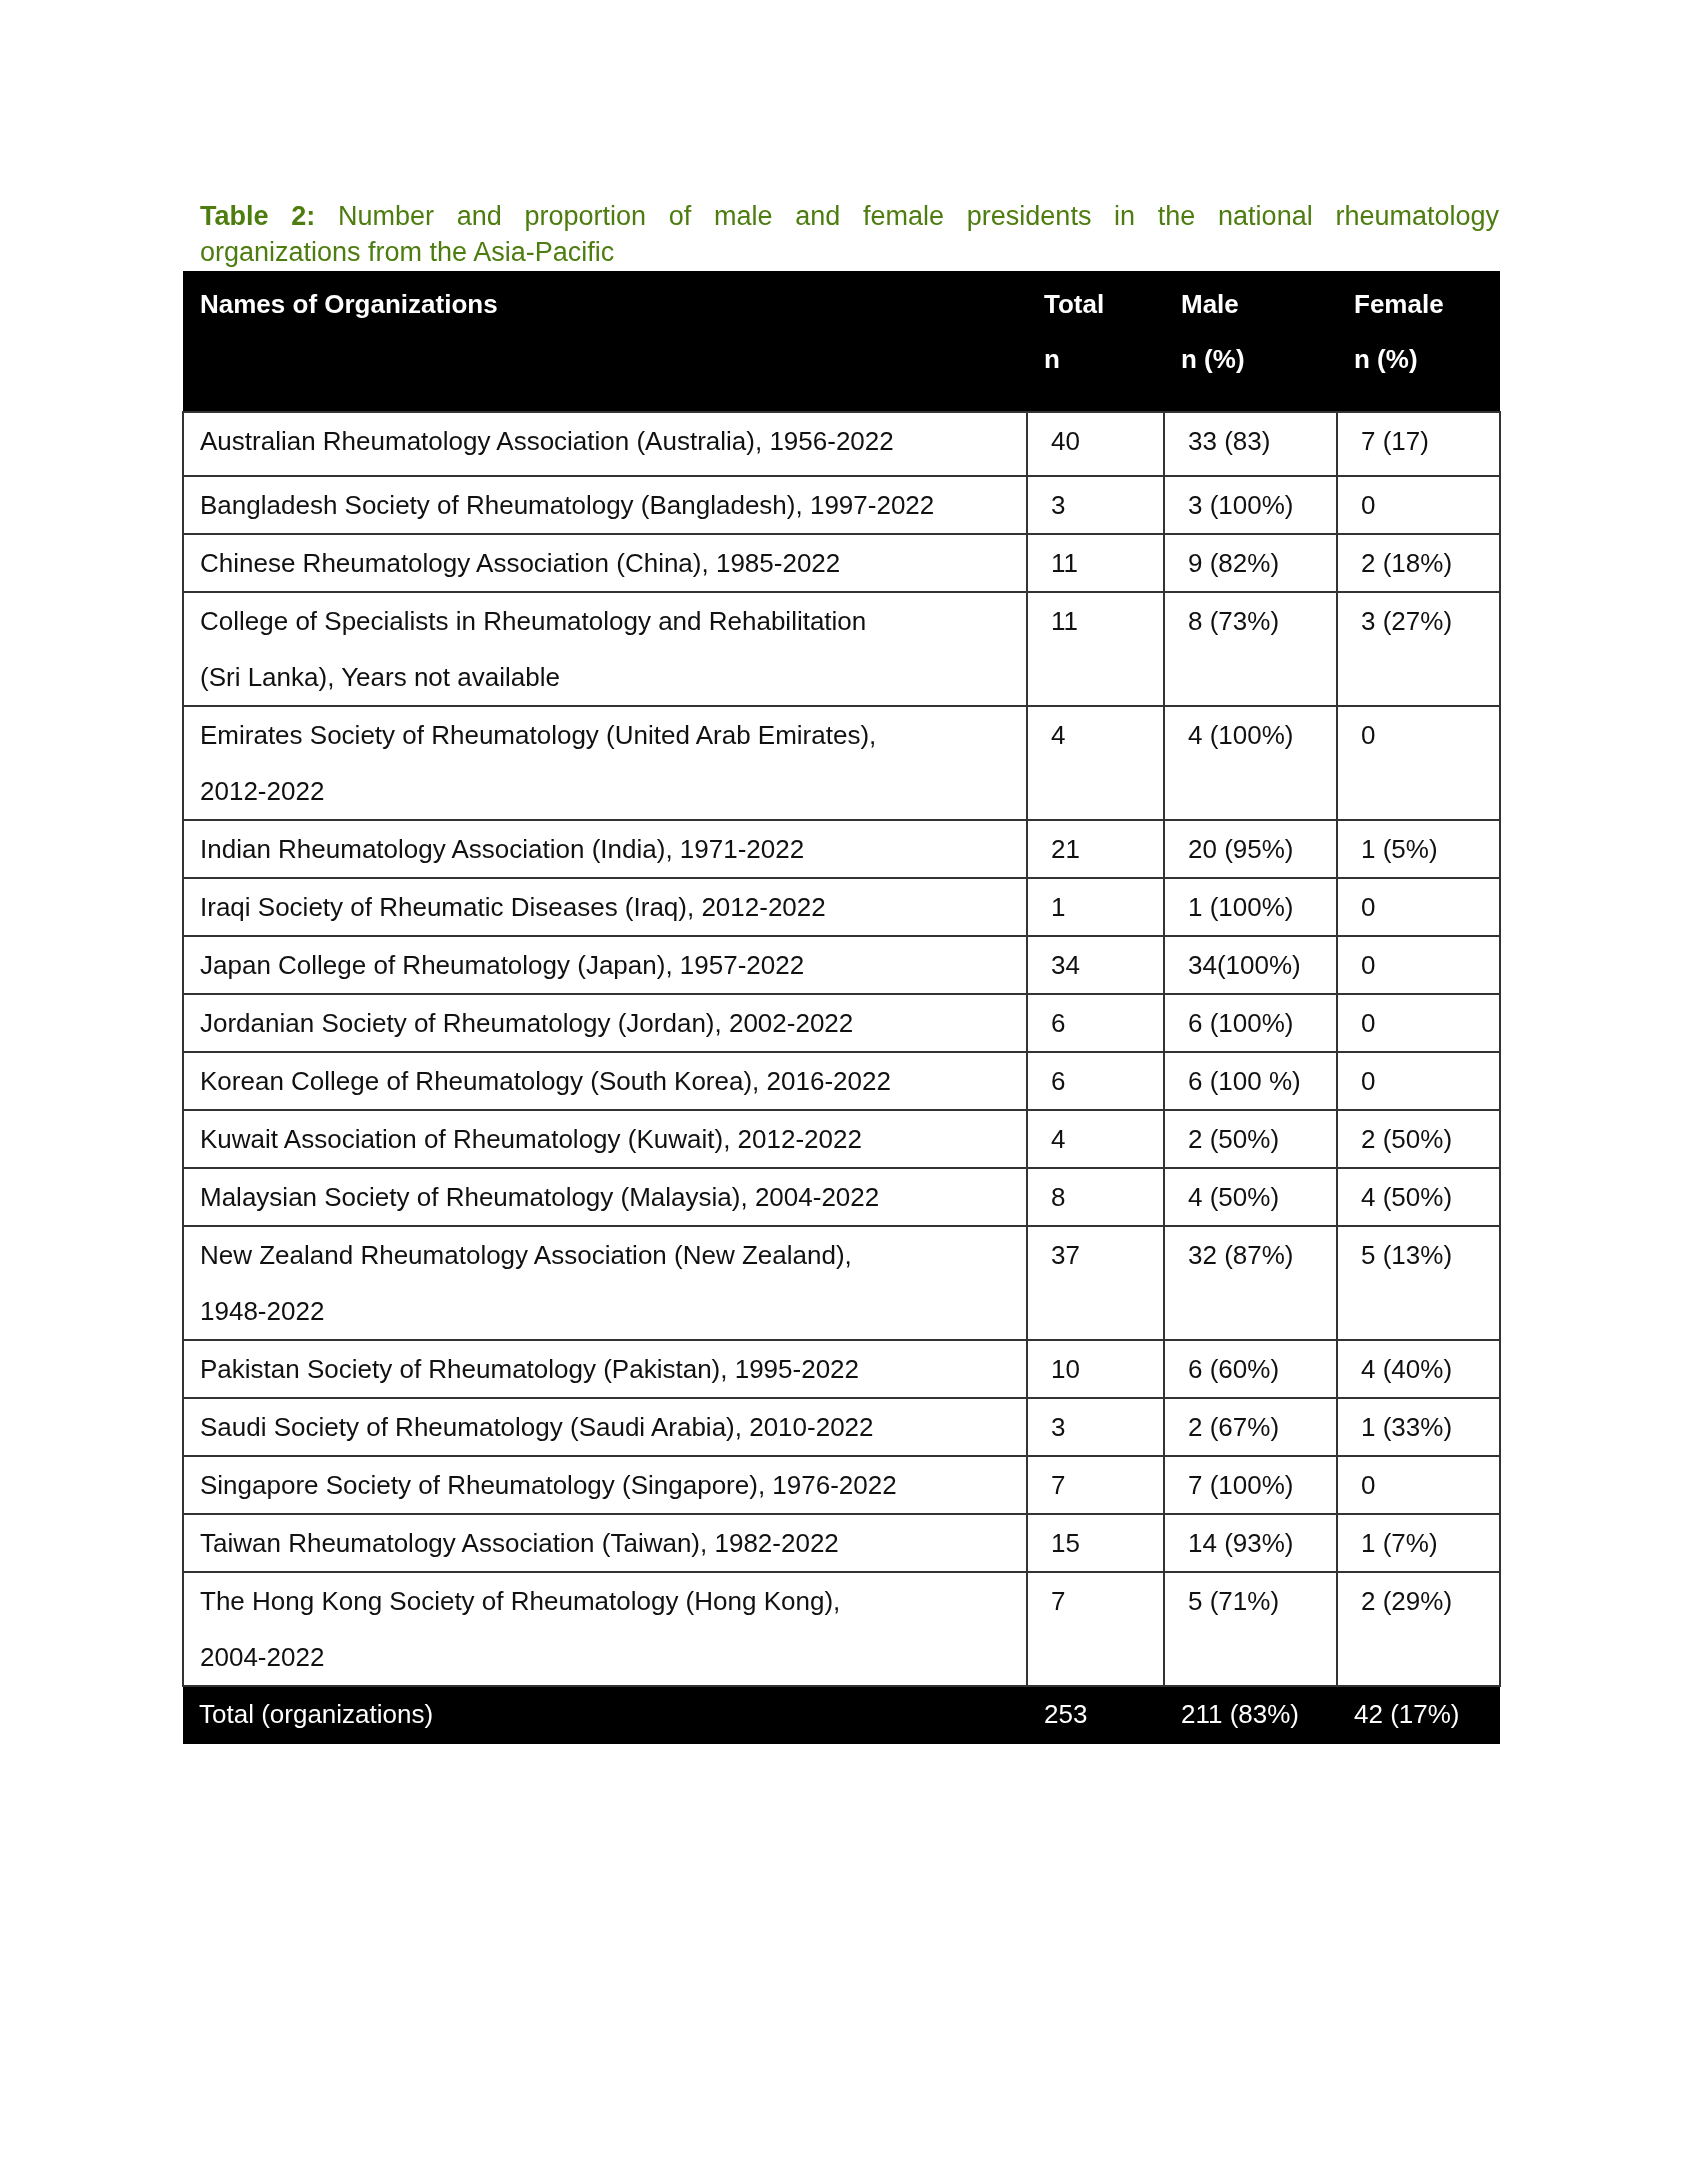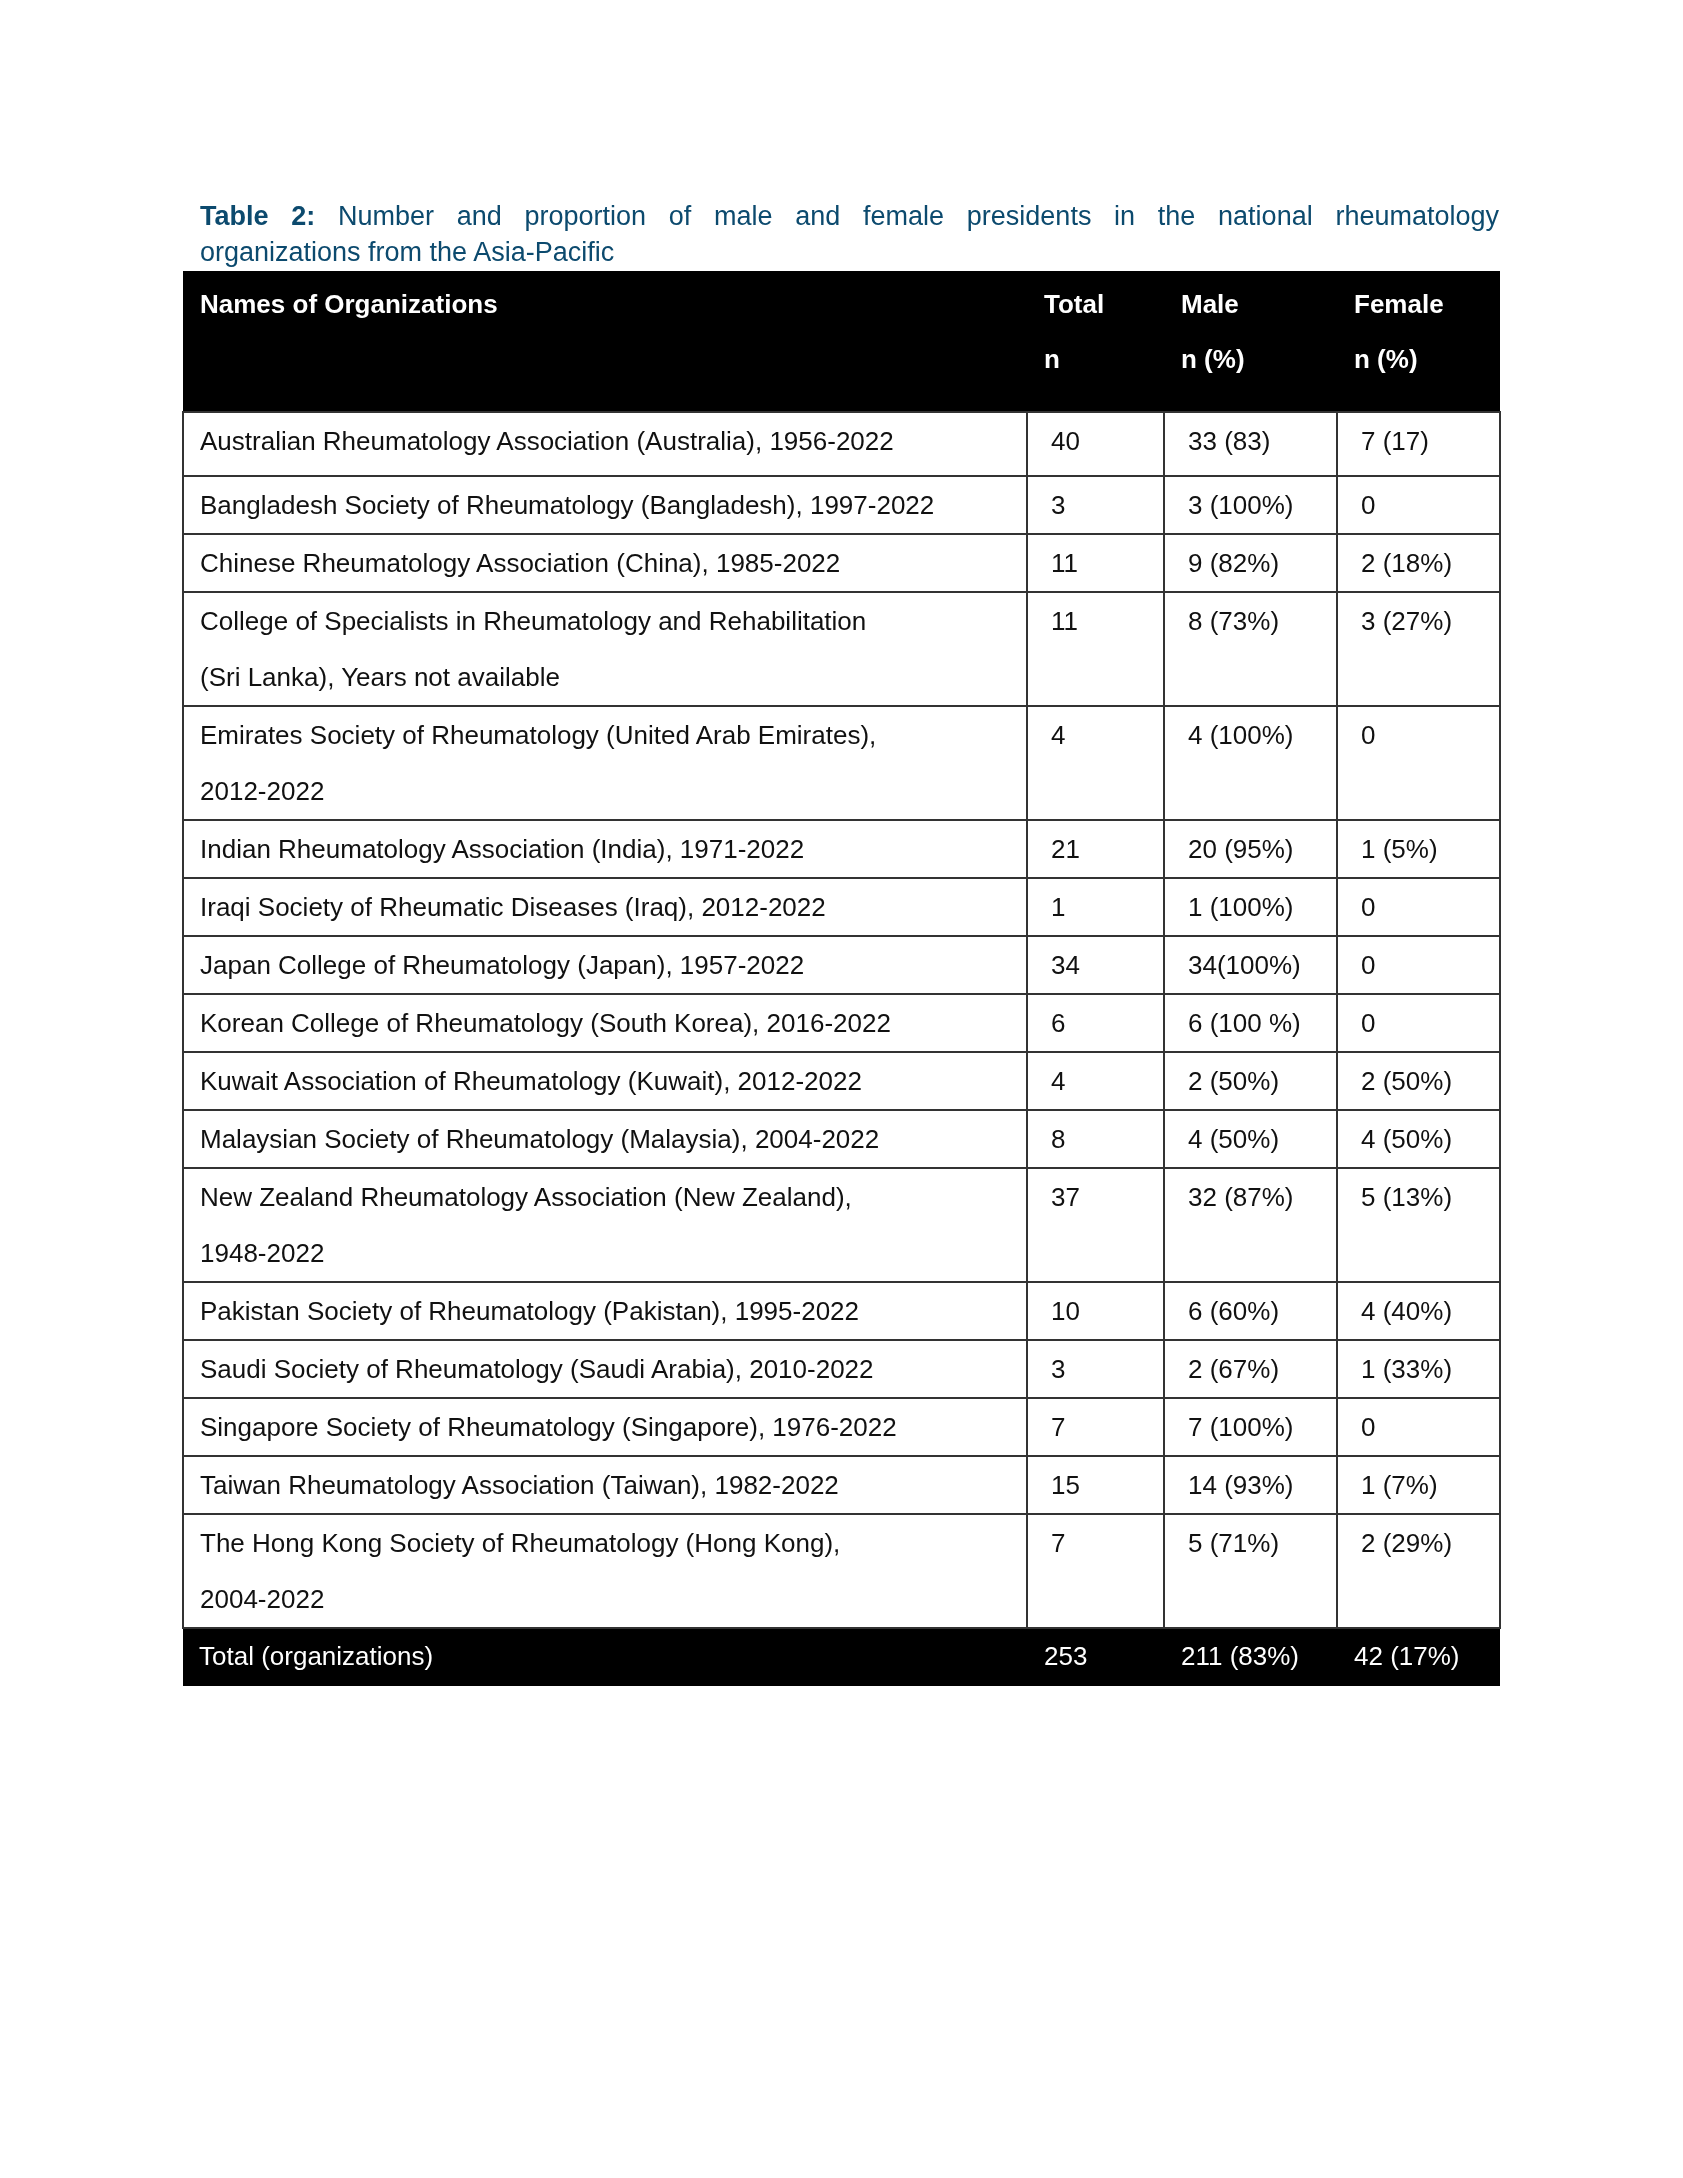"Table 2: Number and proportion" .caption { color: #0c4a6e -> #4d7c0f }
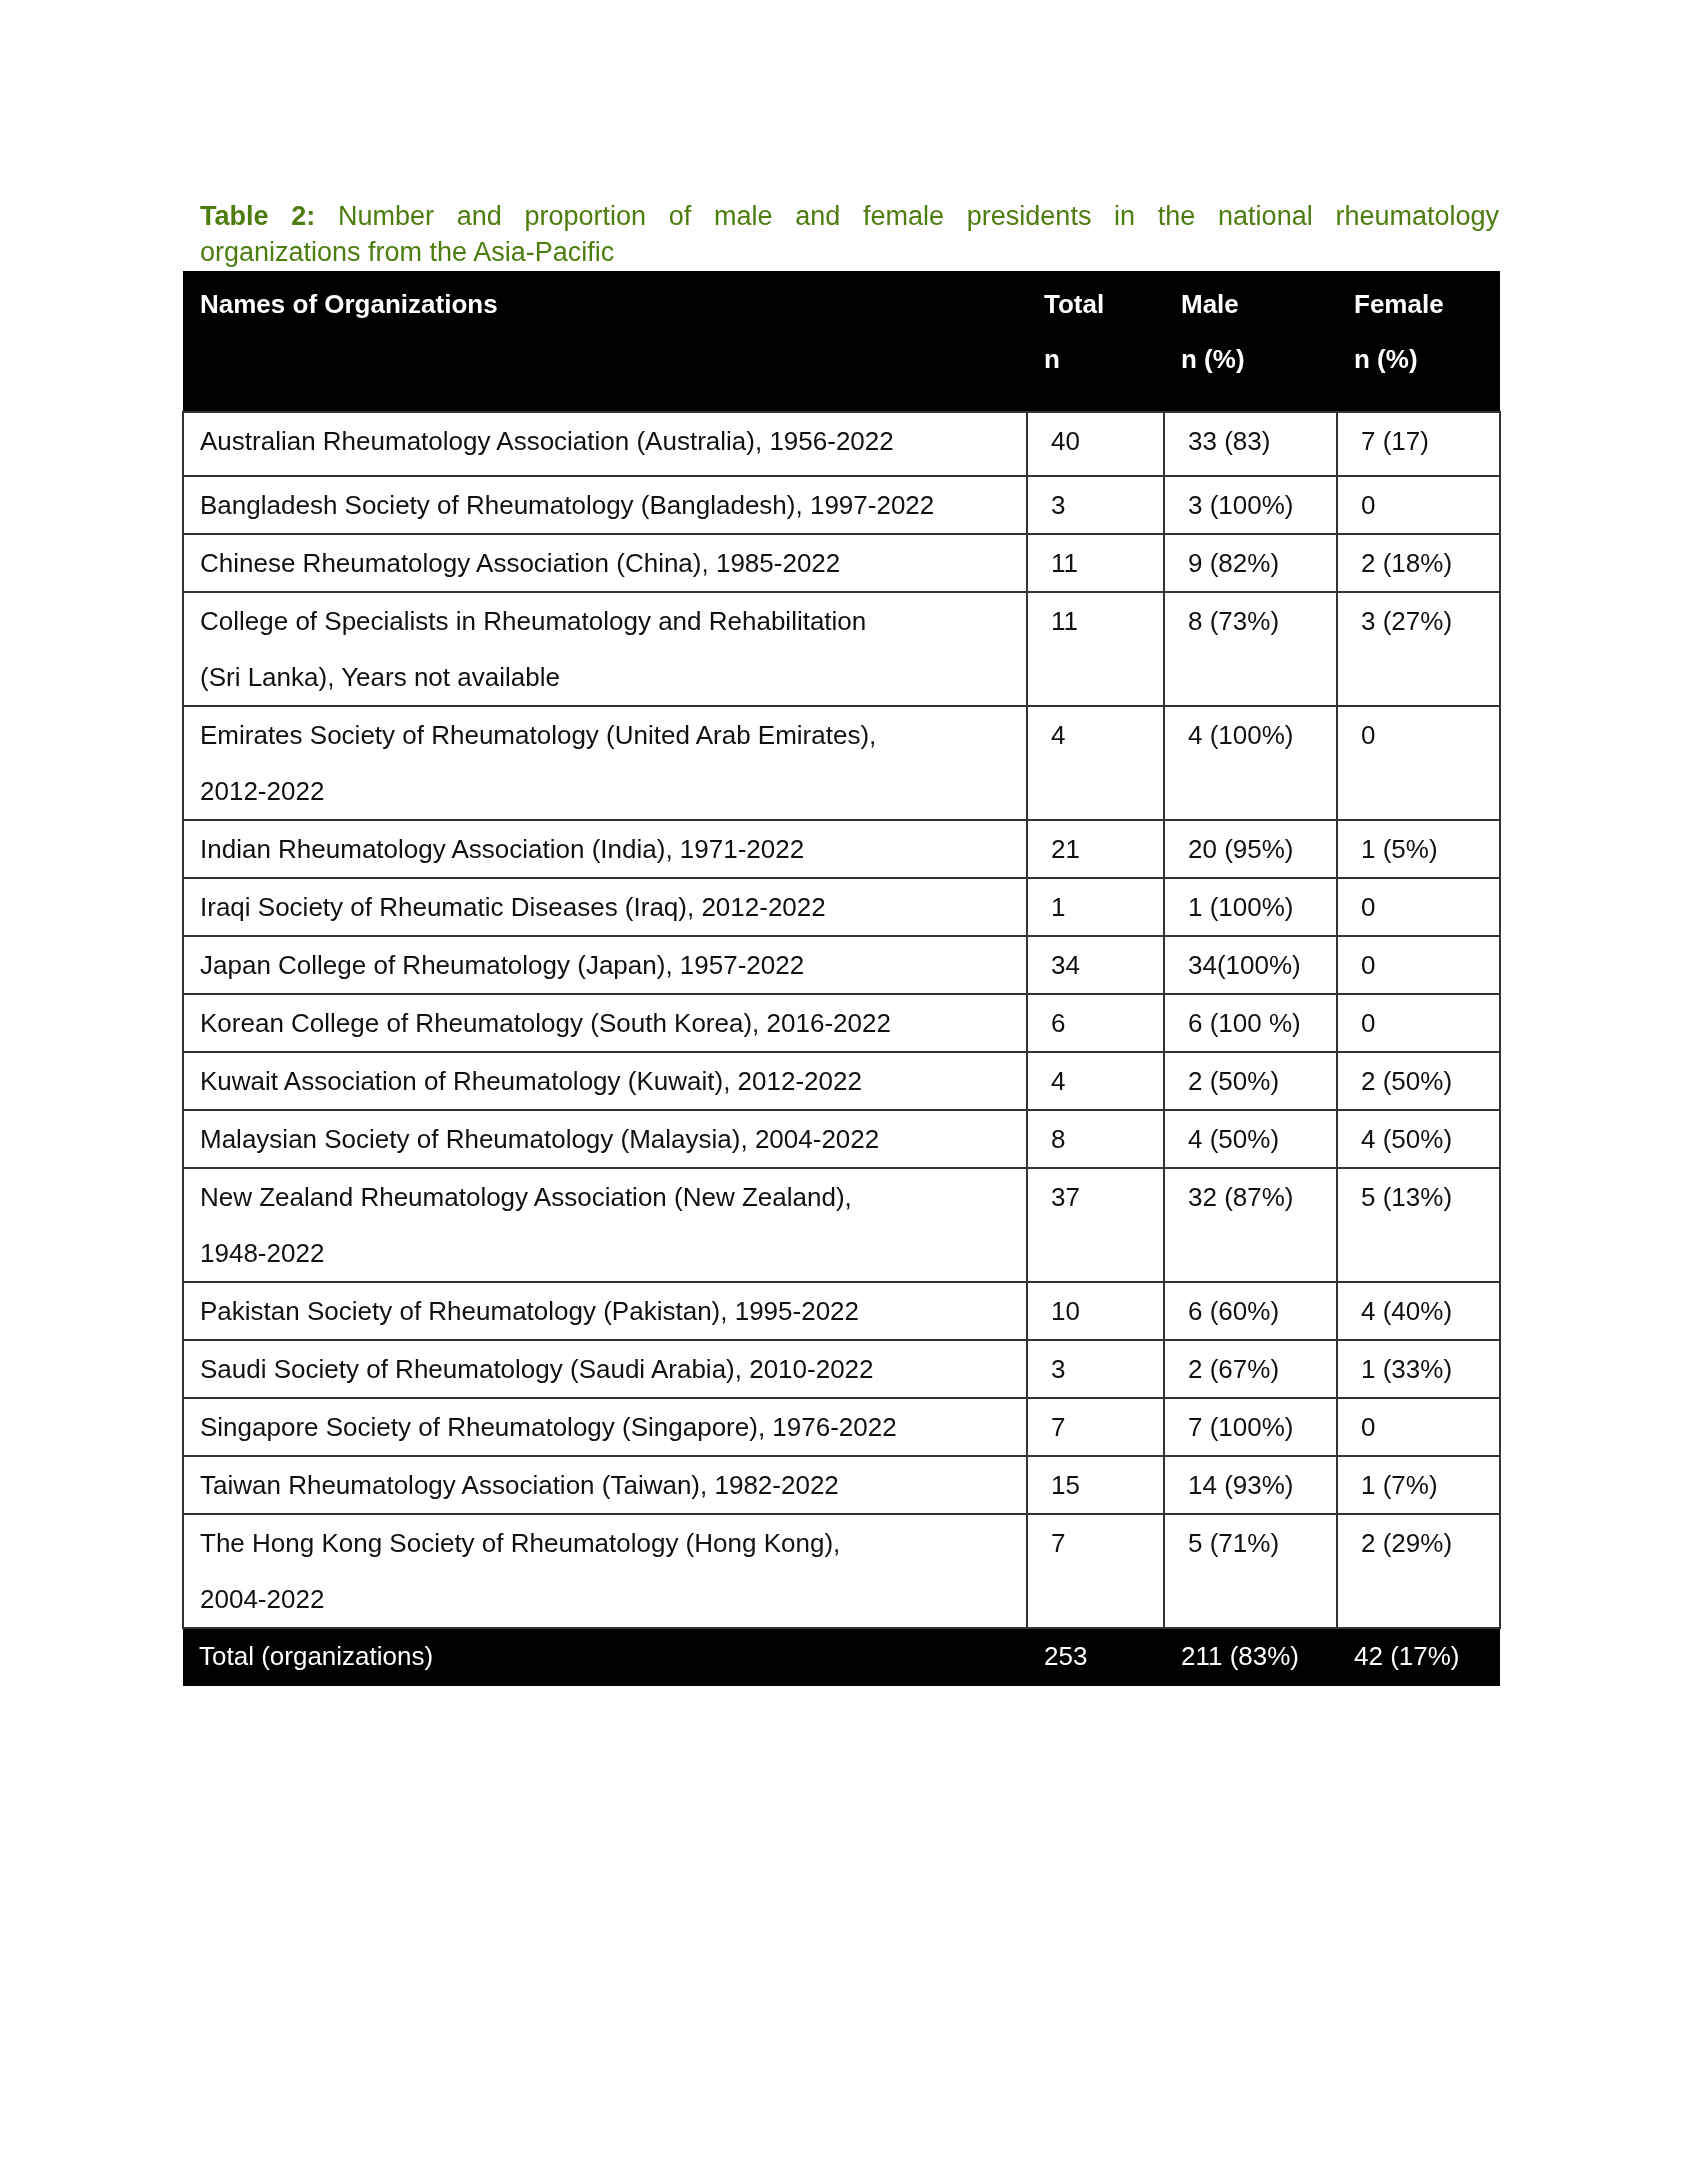"Jordanian Society of Rheumatology" tr.single { html: none -> <tr> <td> <span>Jordanian Society of Rheumatology (Jordan), 2002-2022</span> </td> <td> <span>6</span> </td> <td> <span>6 (100%)</span> </td> <td> <span>0</span> </td> </tr> }
